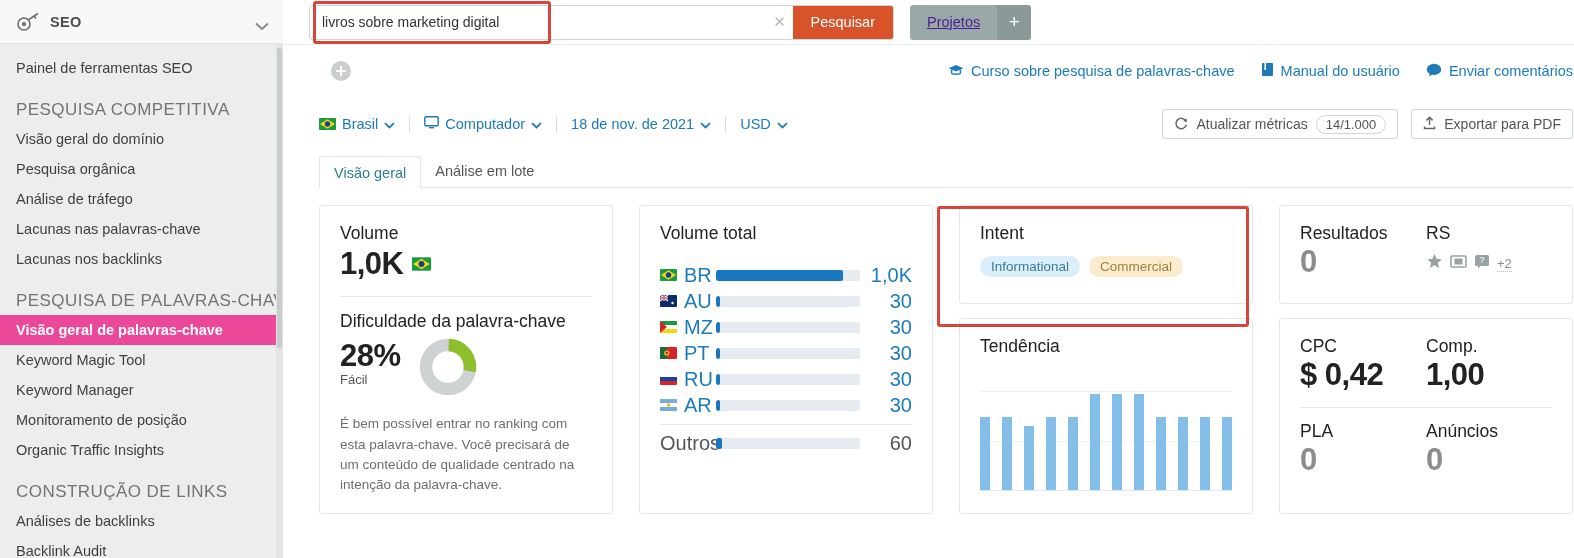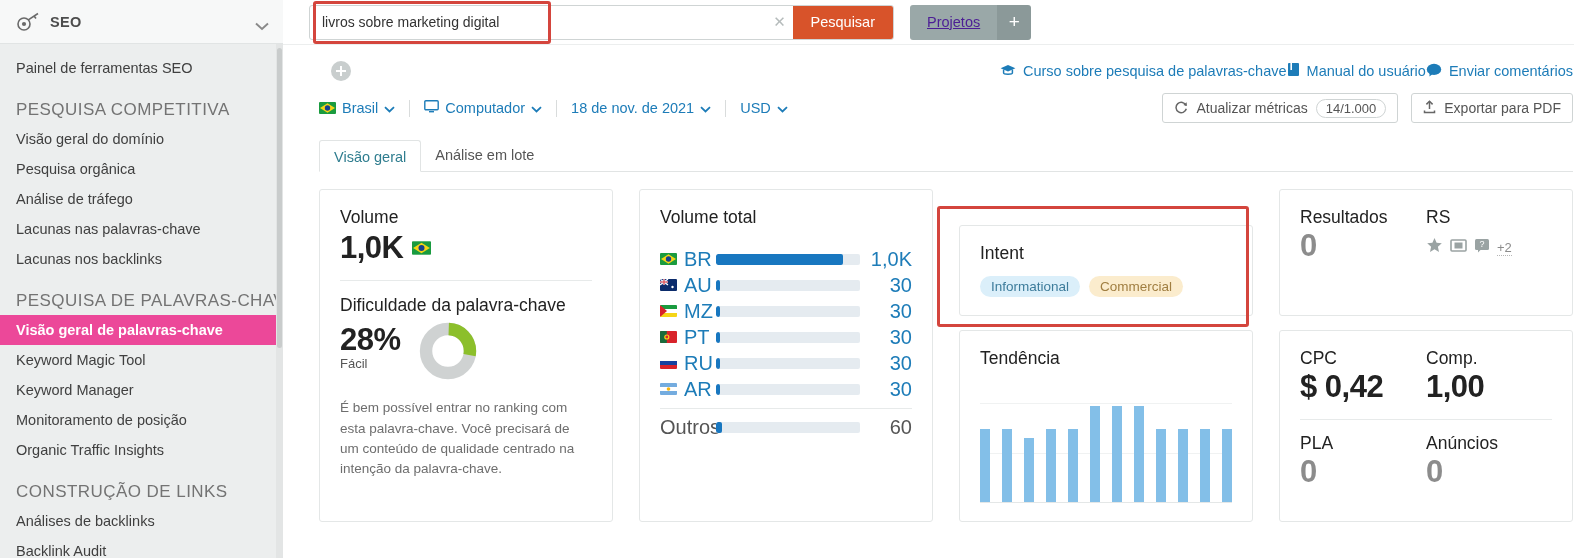"Curso sobre pesquisa de palavras-chave" .headlinks { gap: none -> 26px }
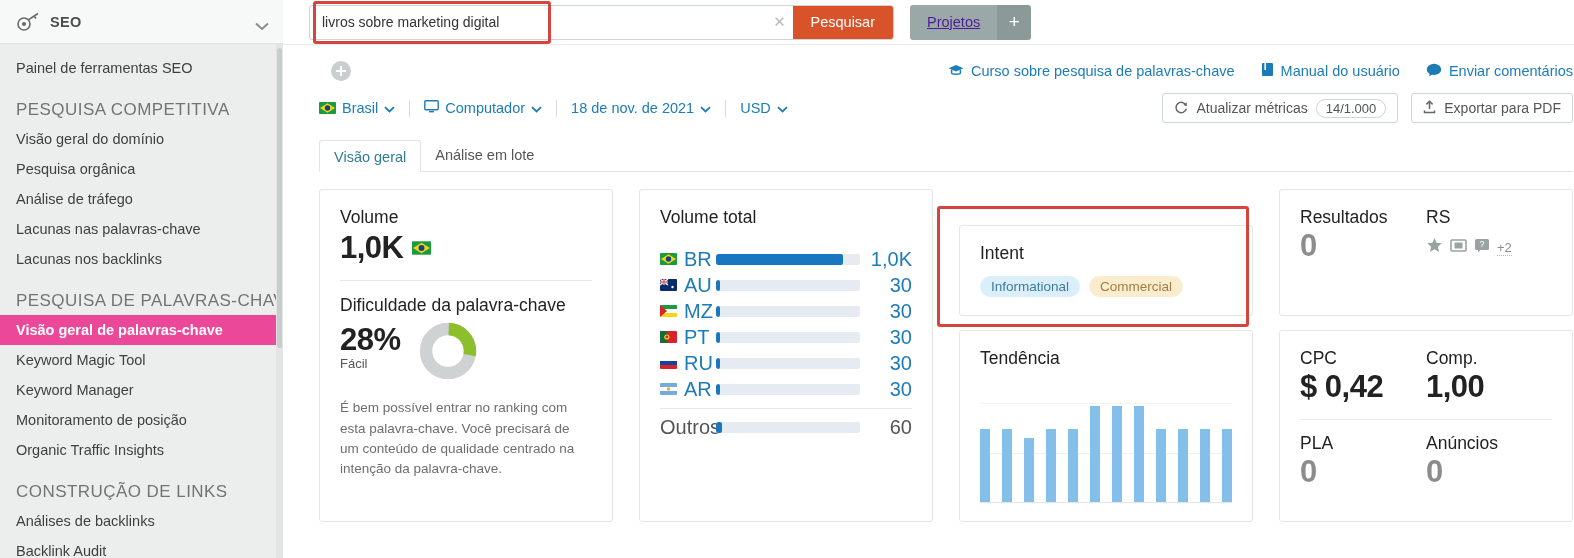"Brasil" .filterbar { margin-top: 12px -> 28px }
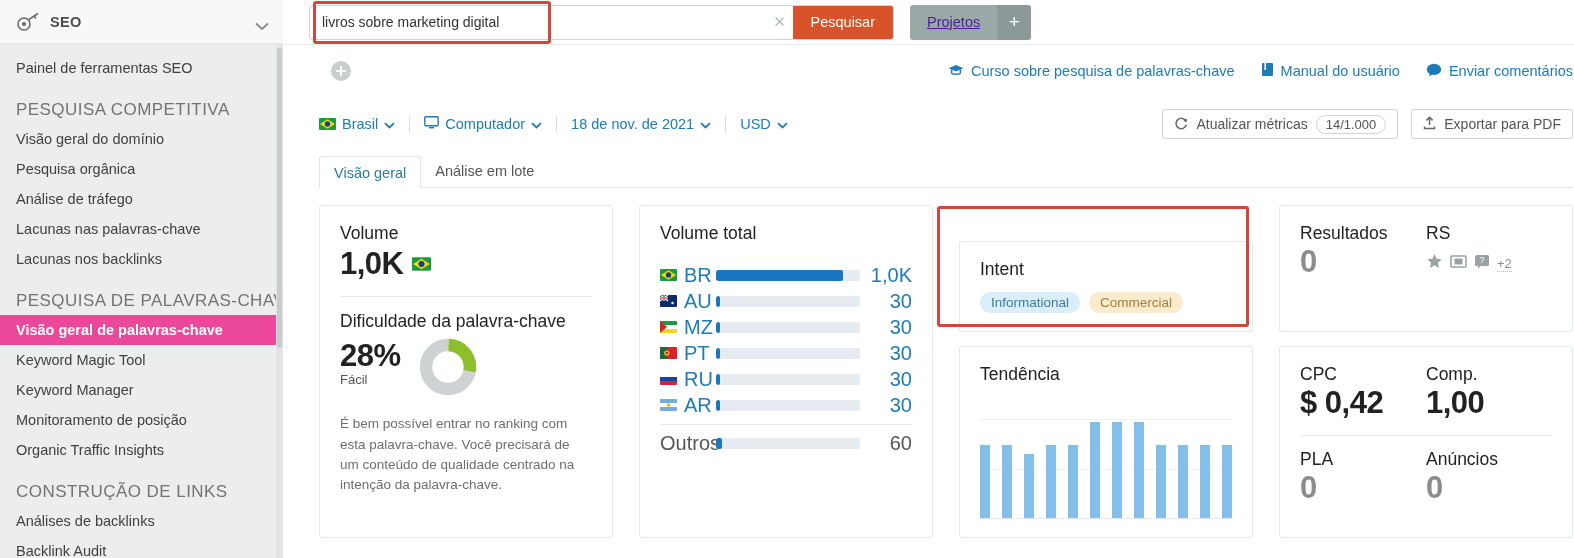"Intent" .c-int { margin-top: 36px -> none }
